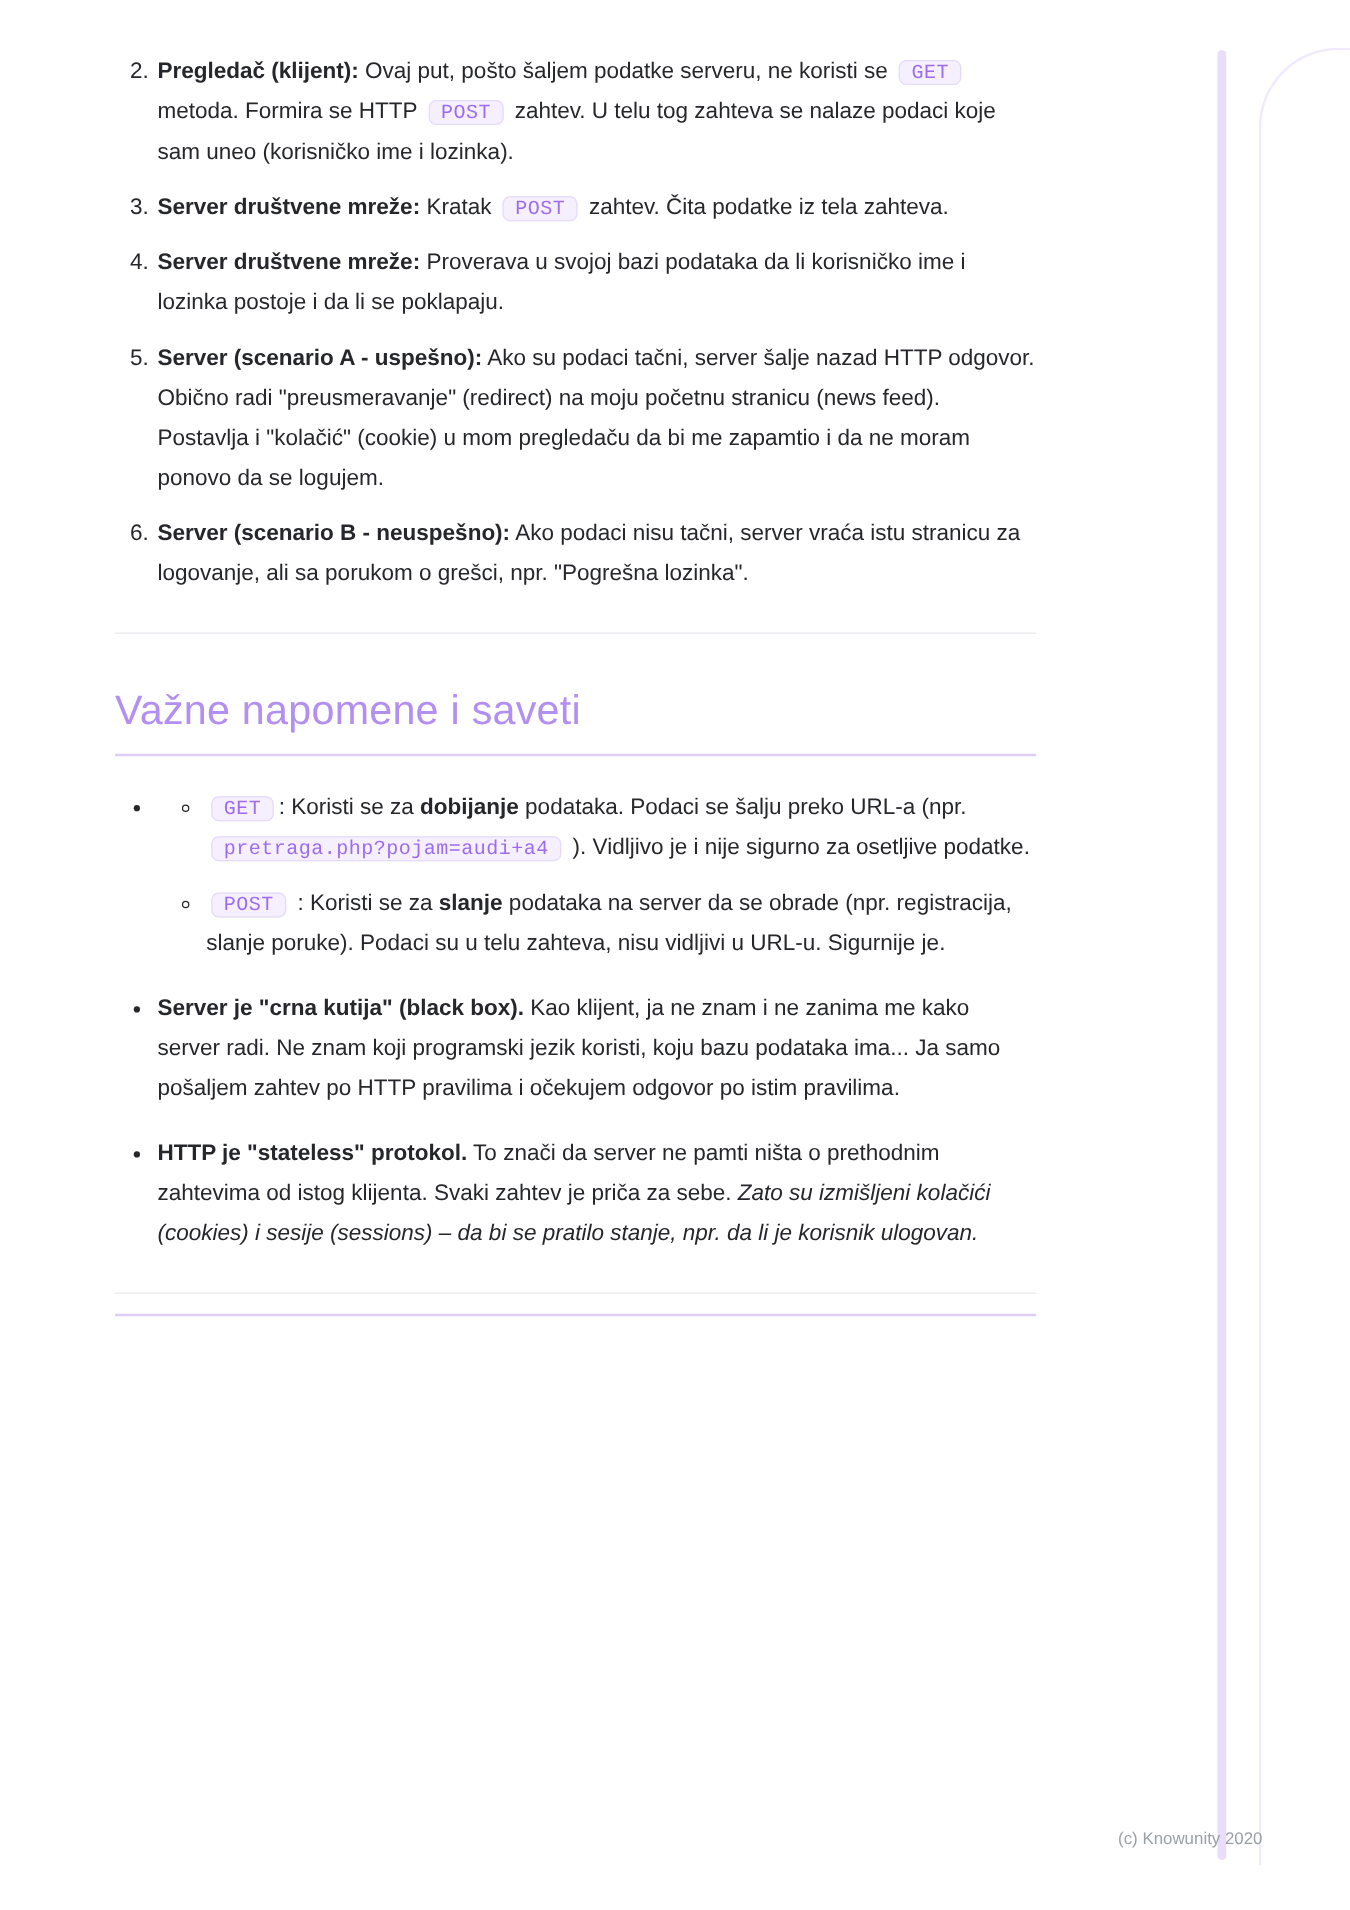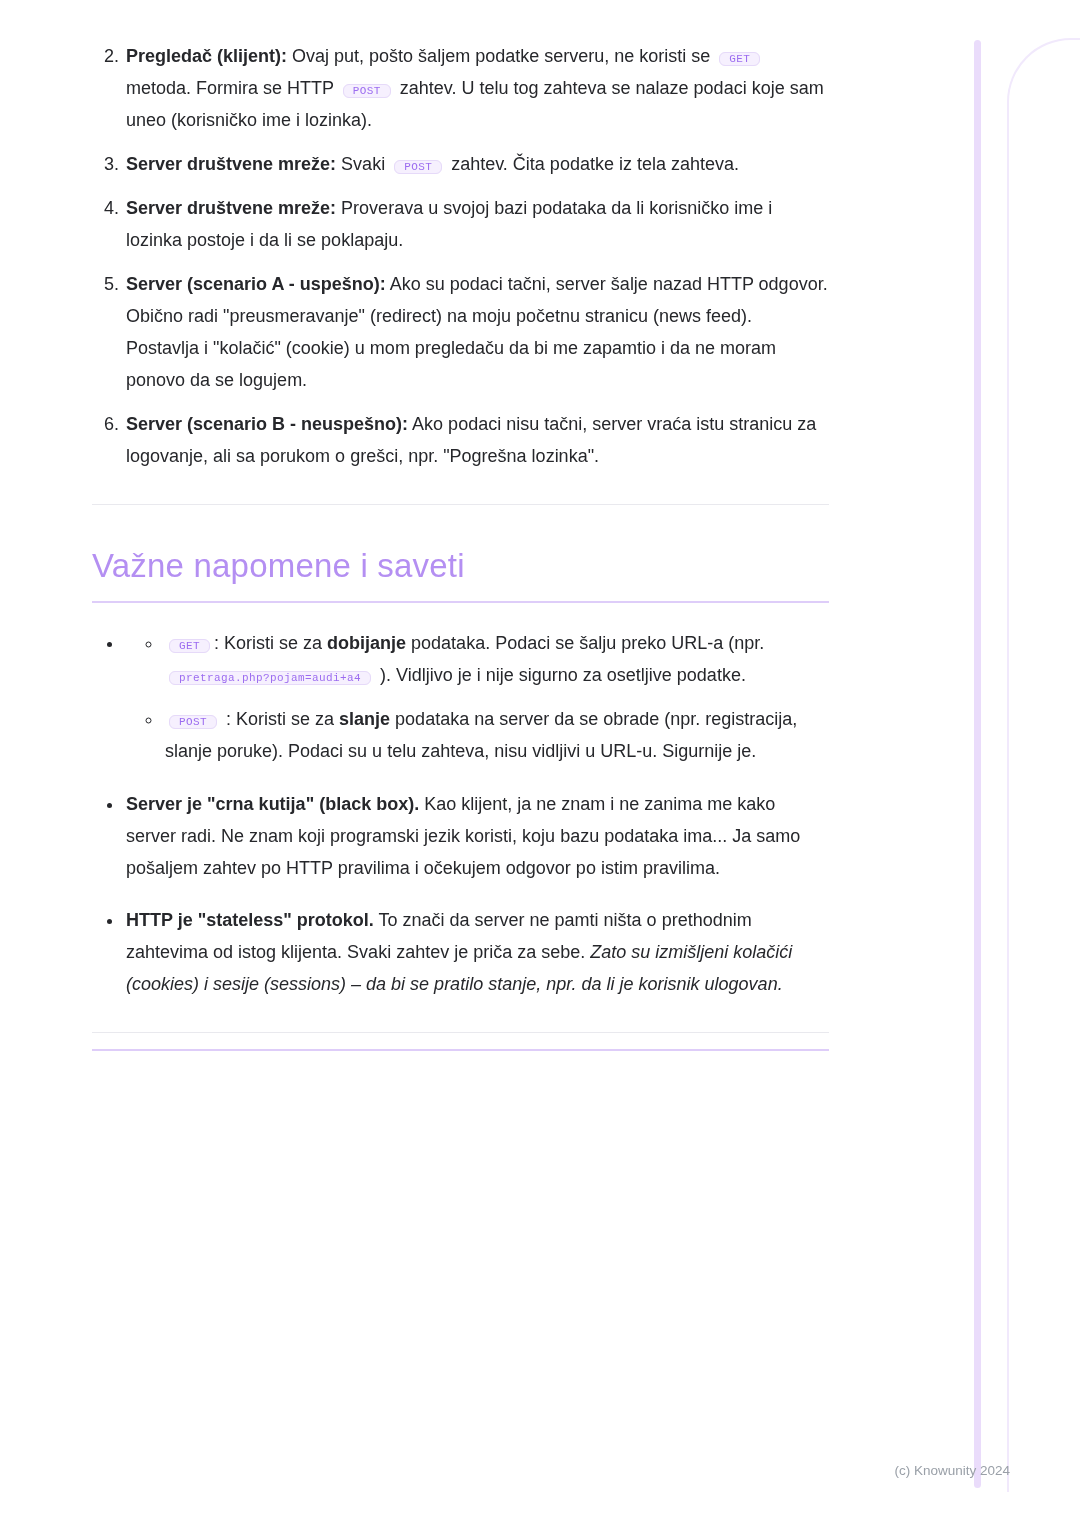"GET" .badge { font-size: 11px -> 16px }
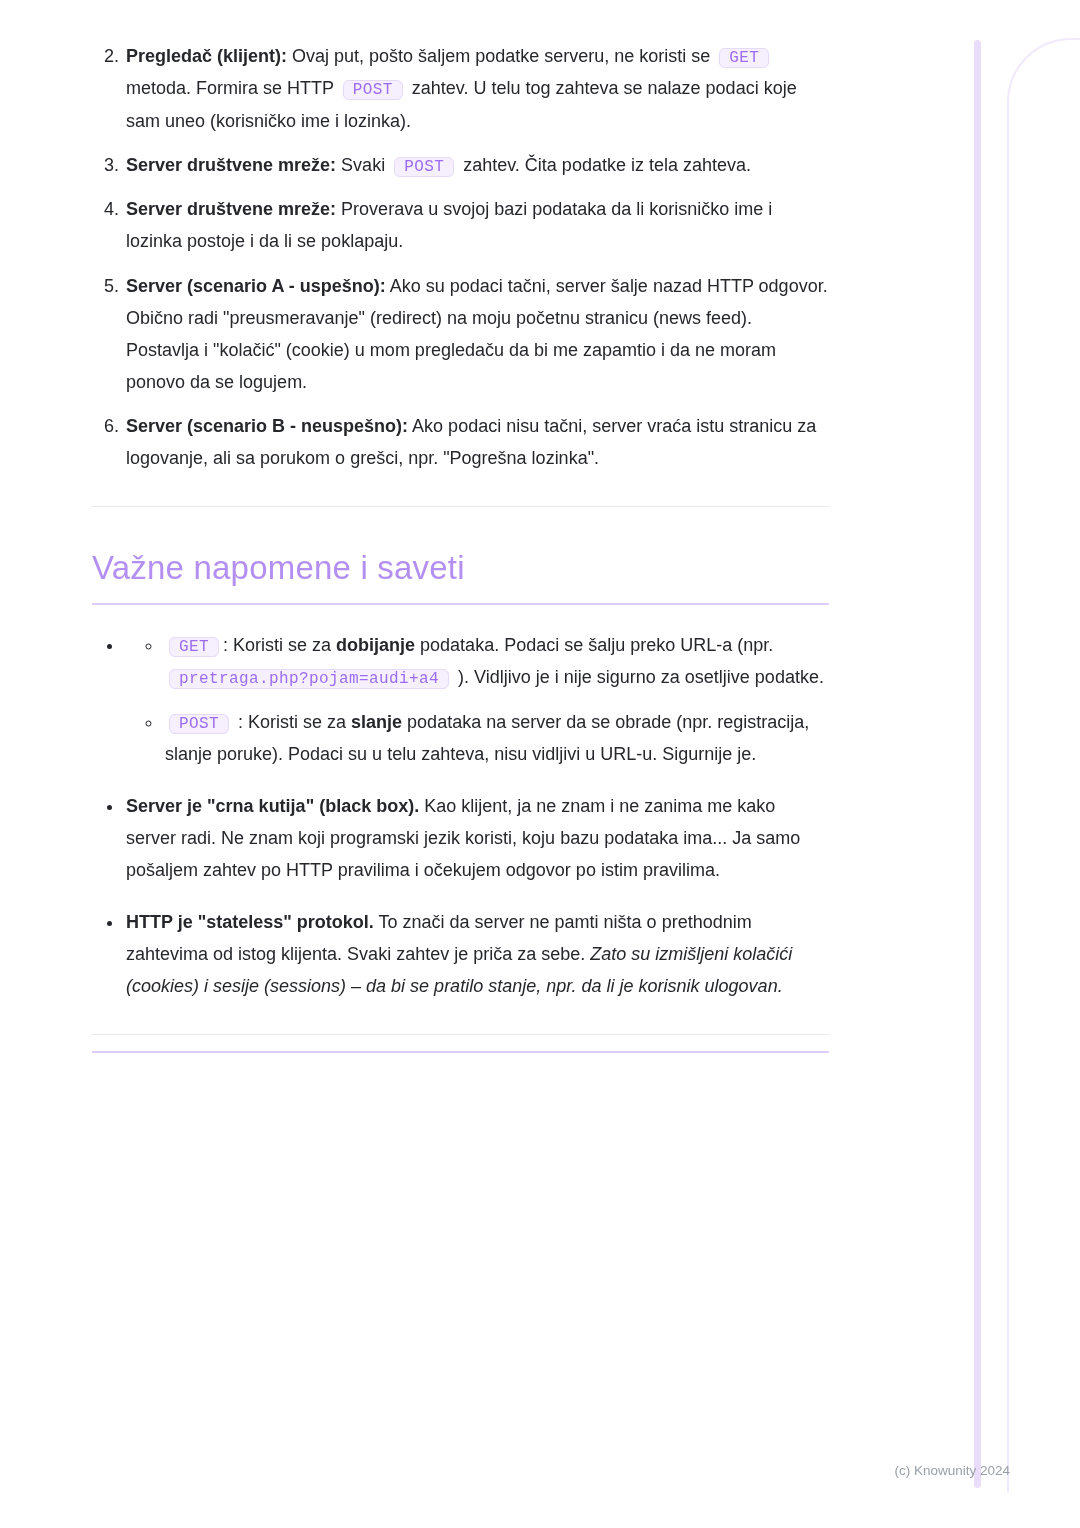"Svaki" span { text: Svaki -> Kratak }
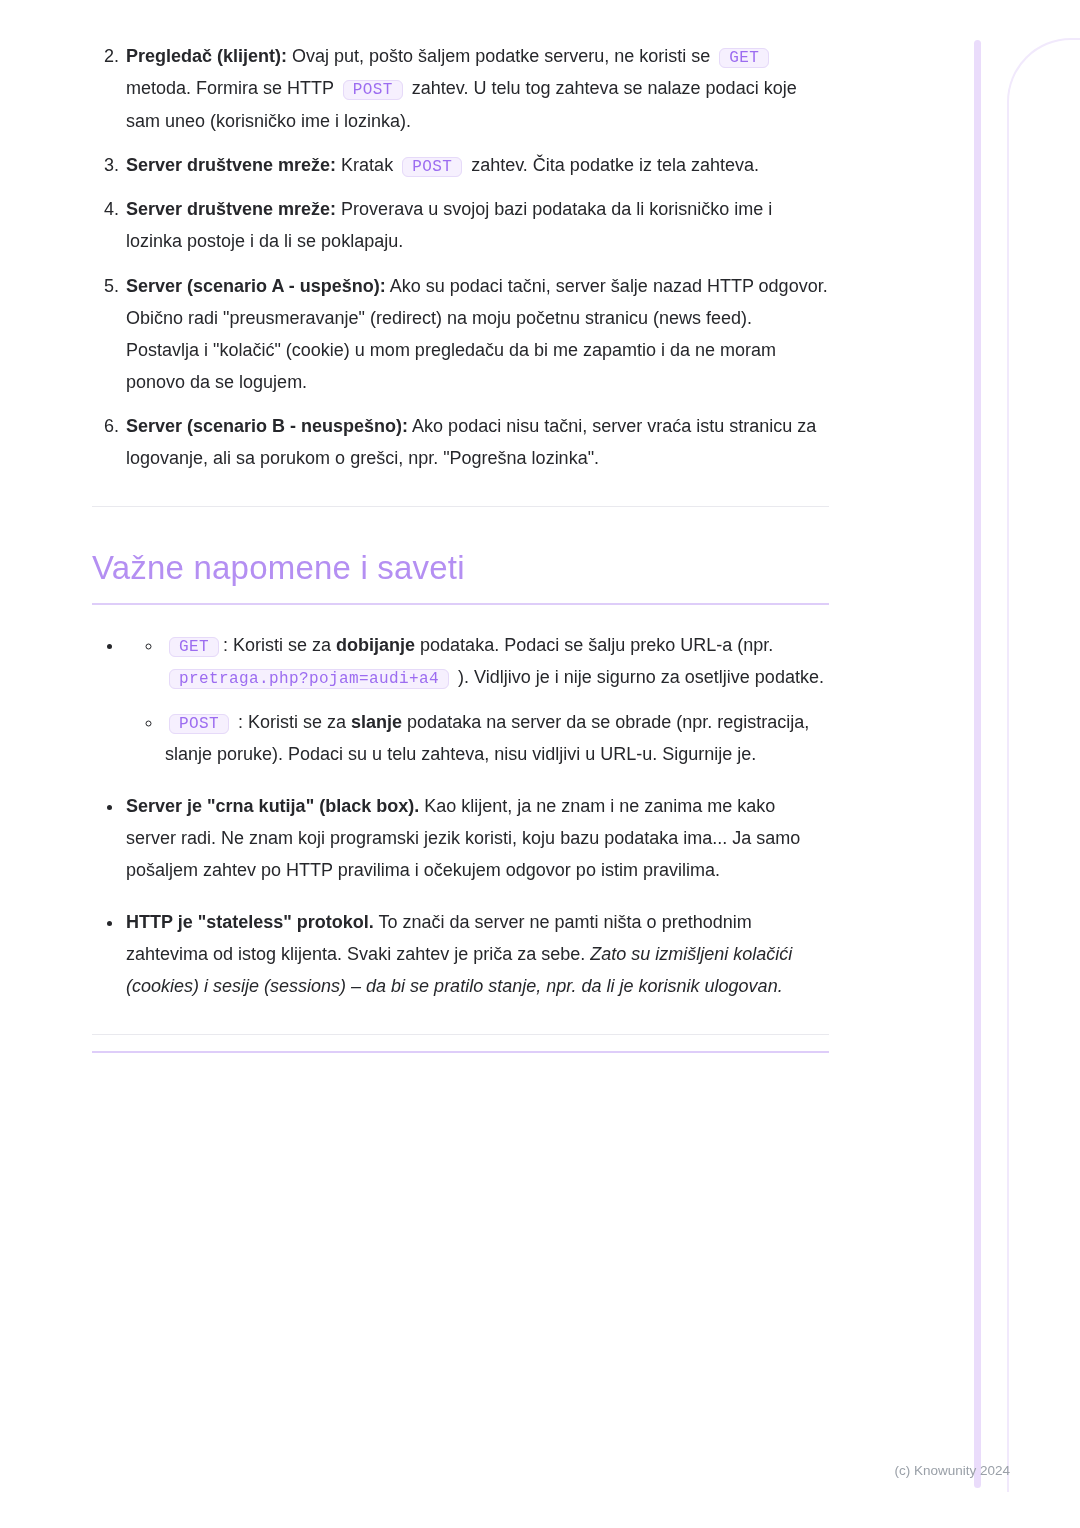"(c) Knowunity 2024" div.footer { text: 2024 -> 2020 }
